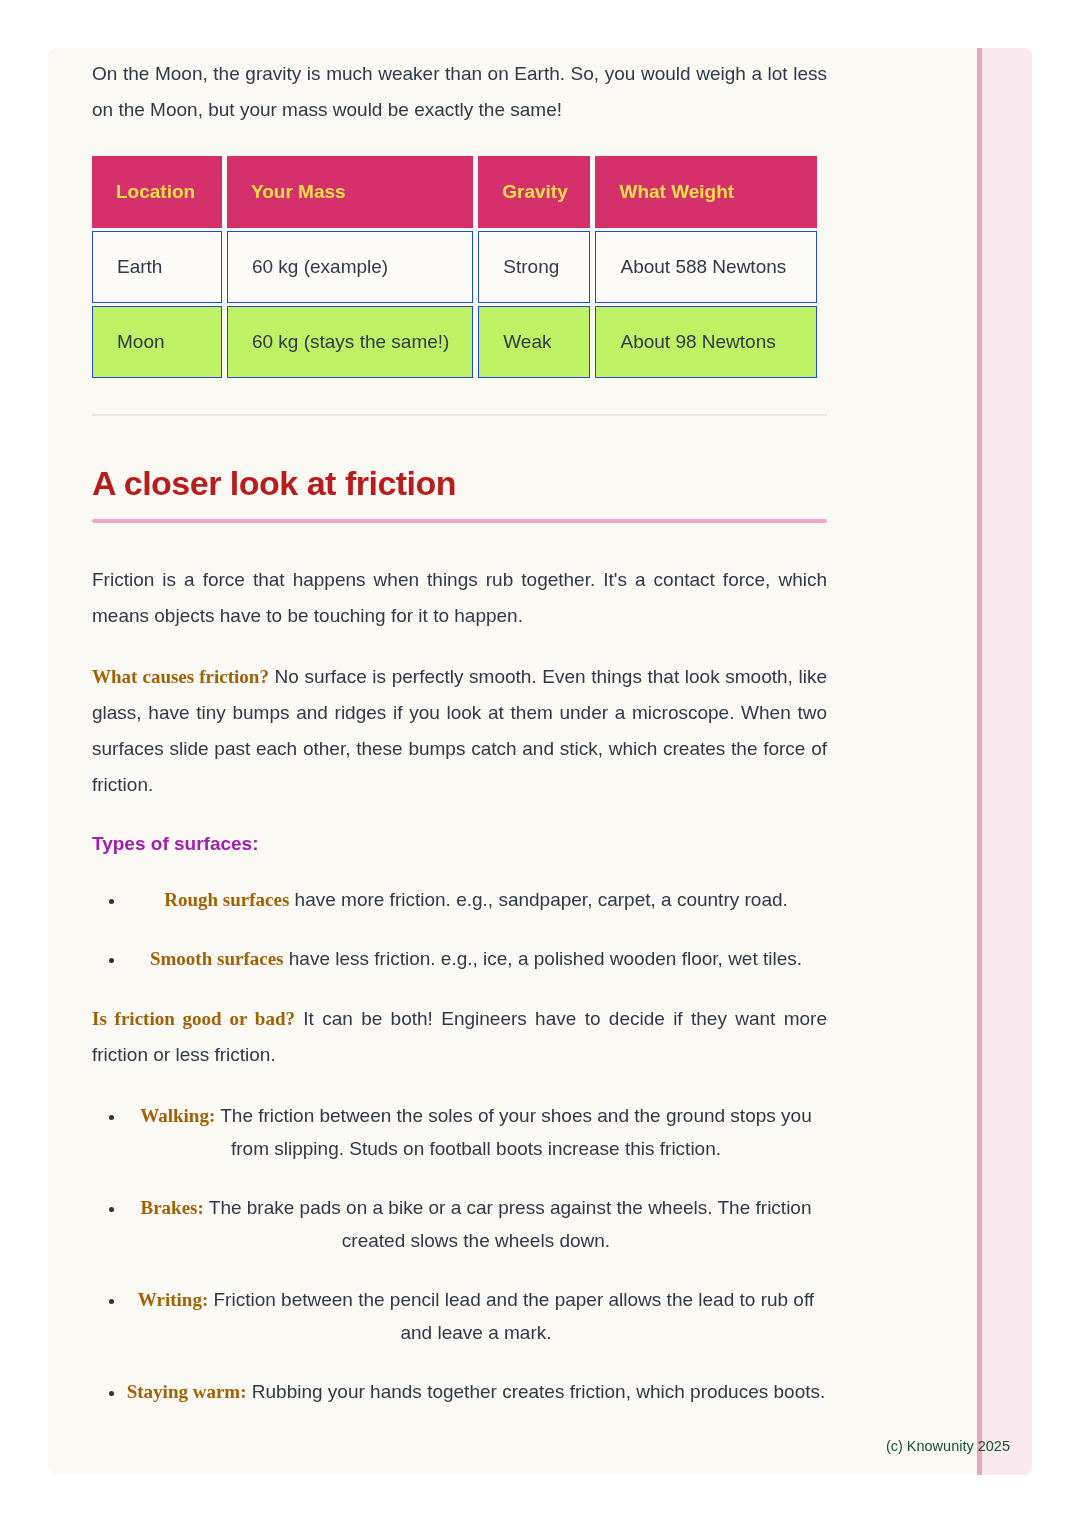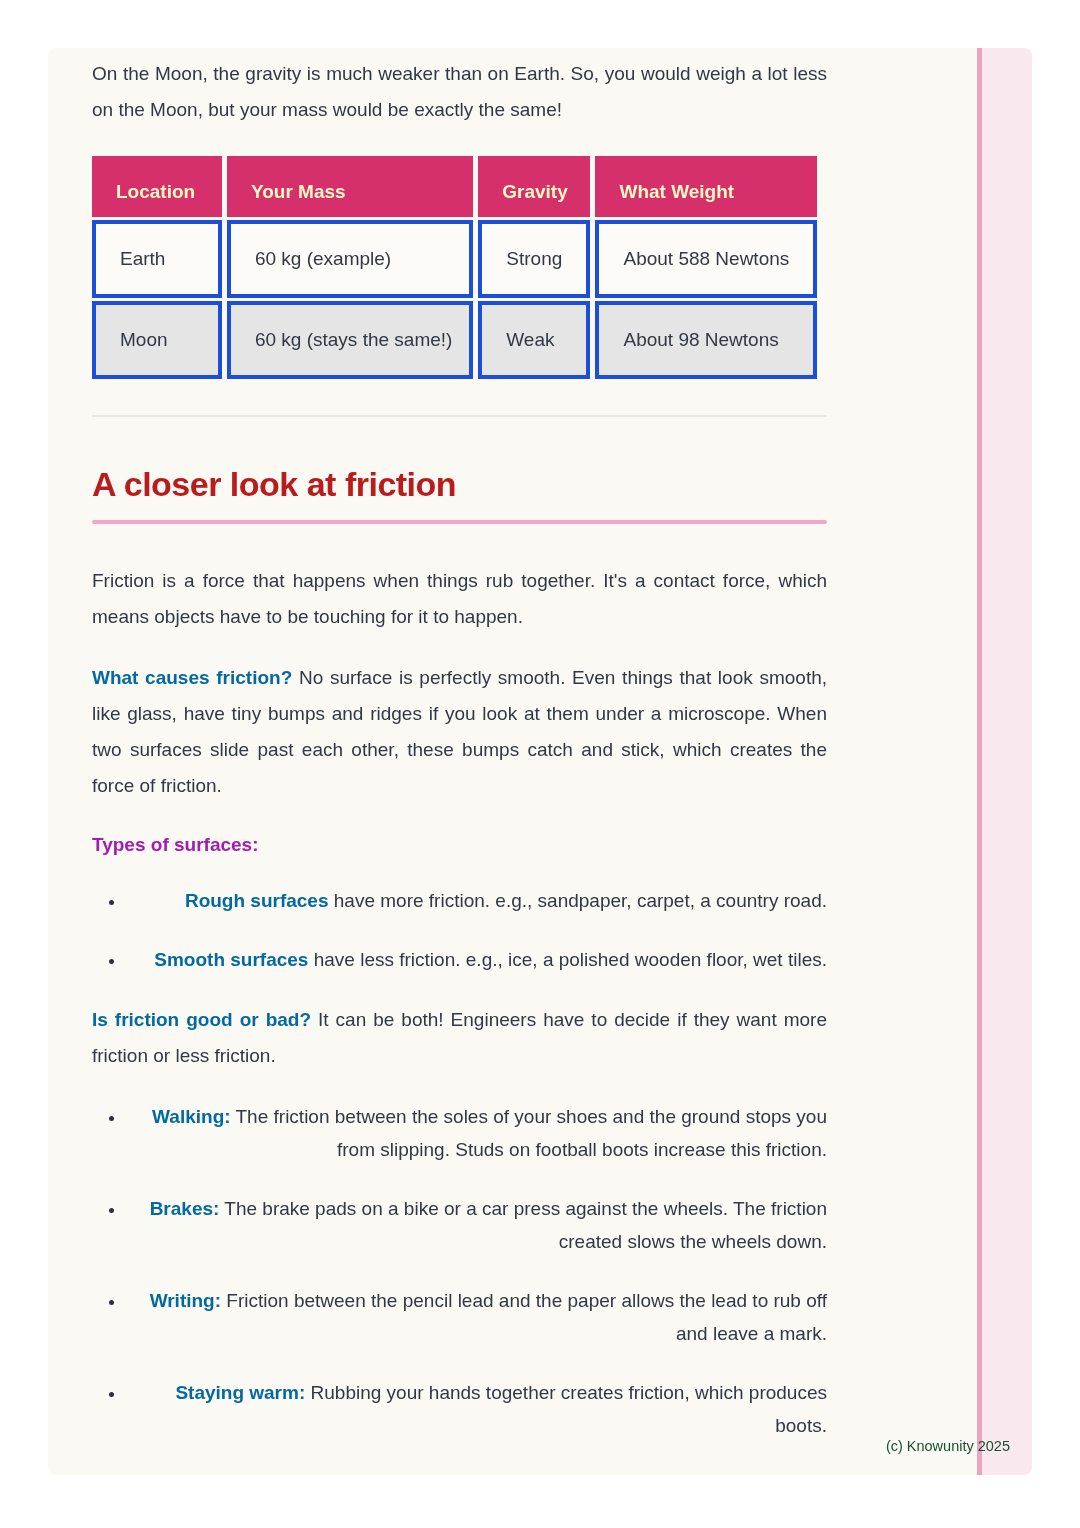"Location" table.data-table th { color: #fef9c3 -> #fde047; padding: 25px 10px 14px 24px -> 25px 10px 25px 24px }
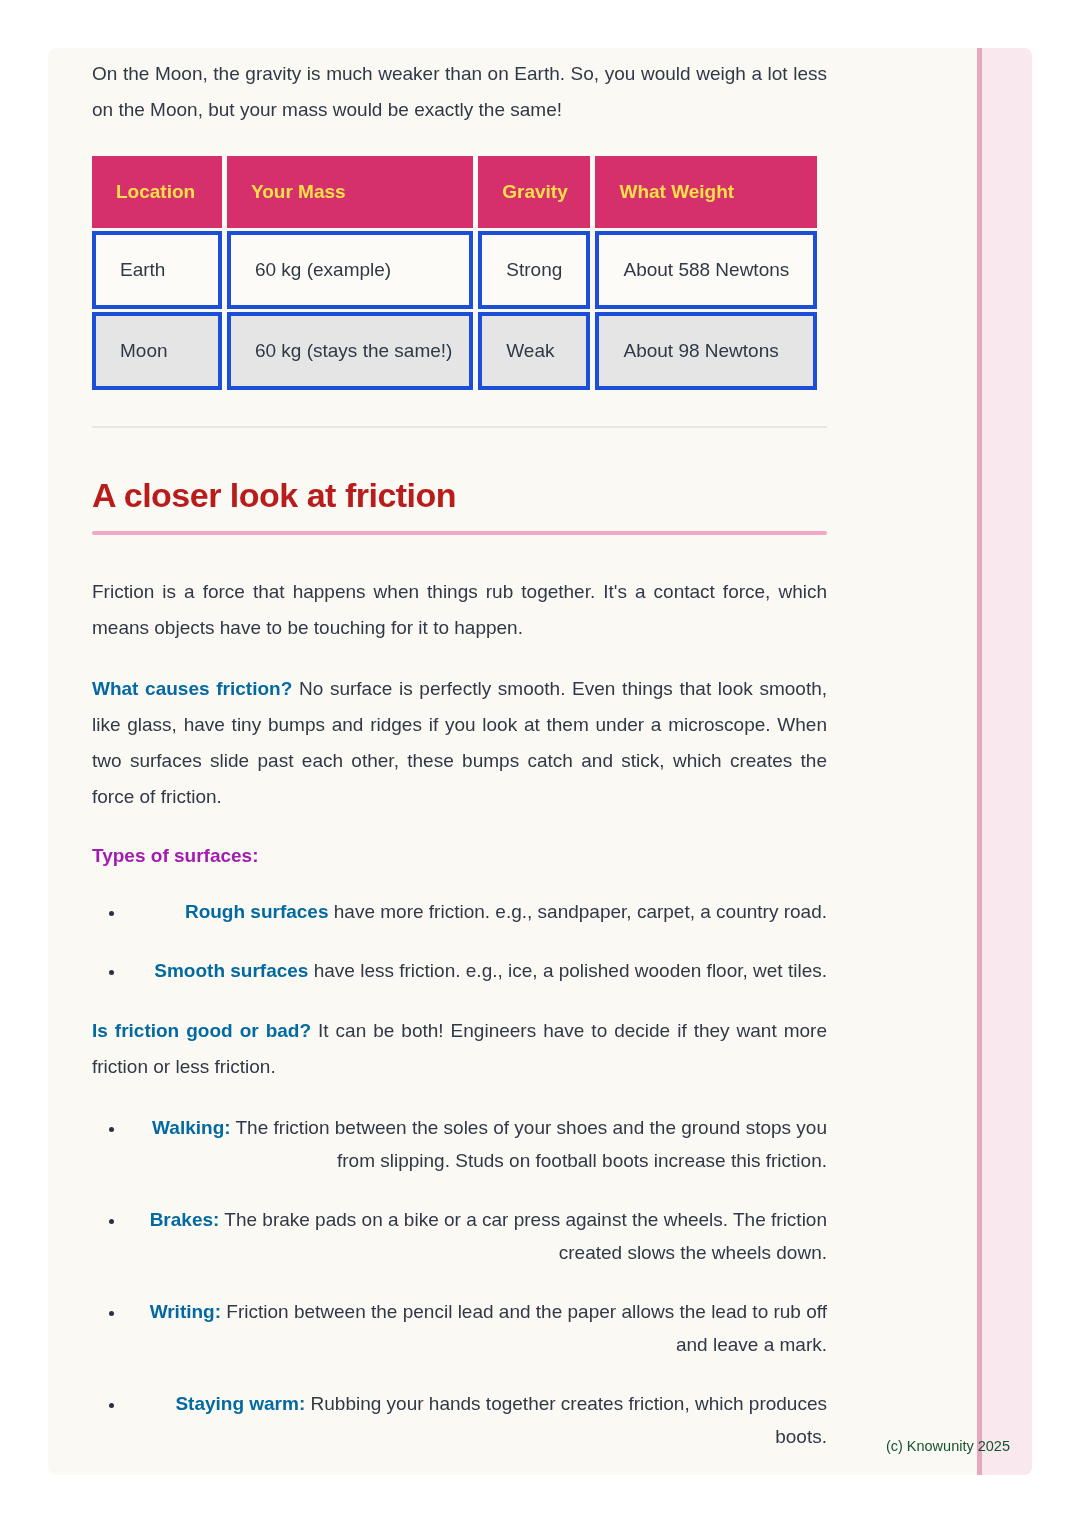"Earth" table.data-table td { border: 4px solid #1d4ed8 -> 1px solid #1d4ed8 }
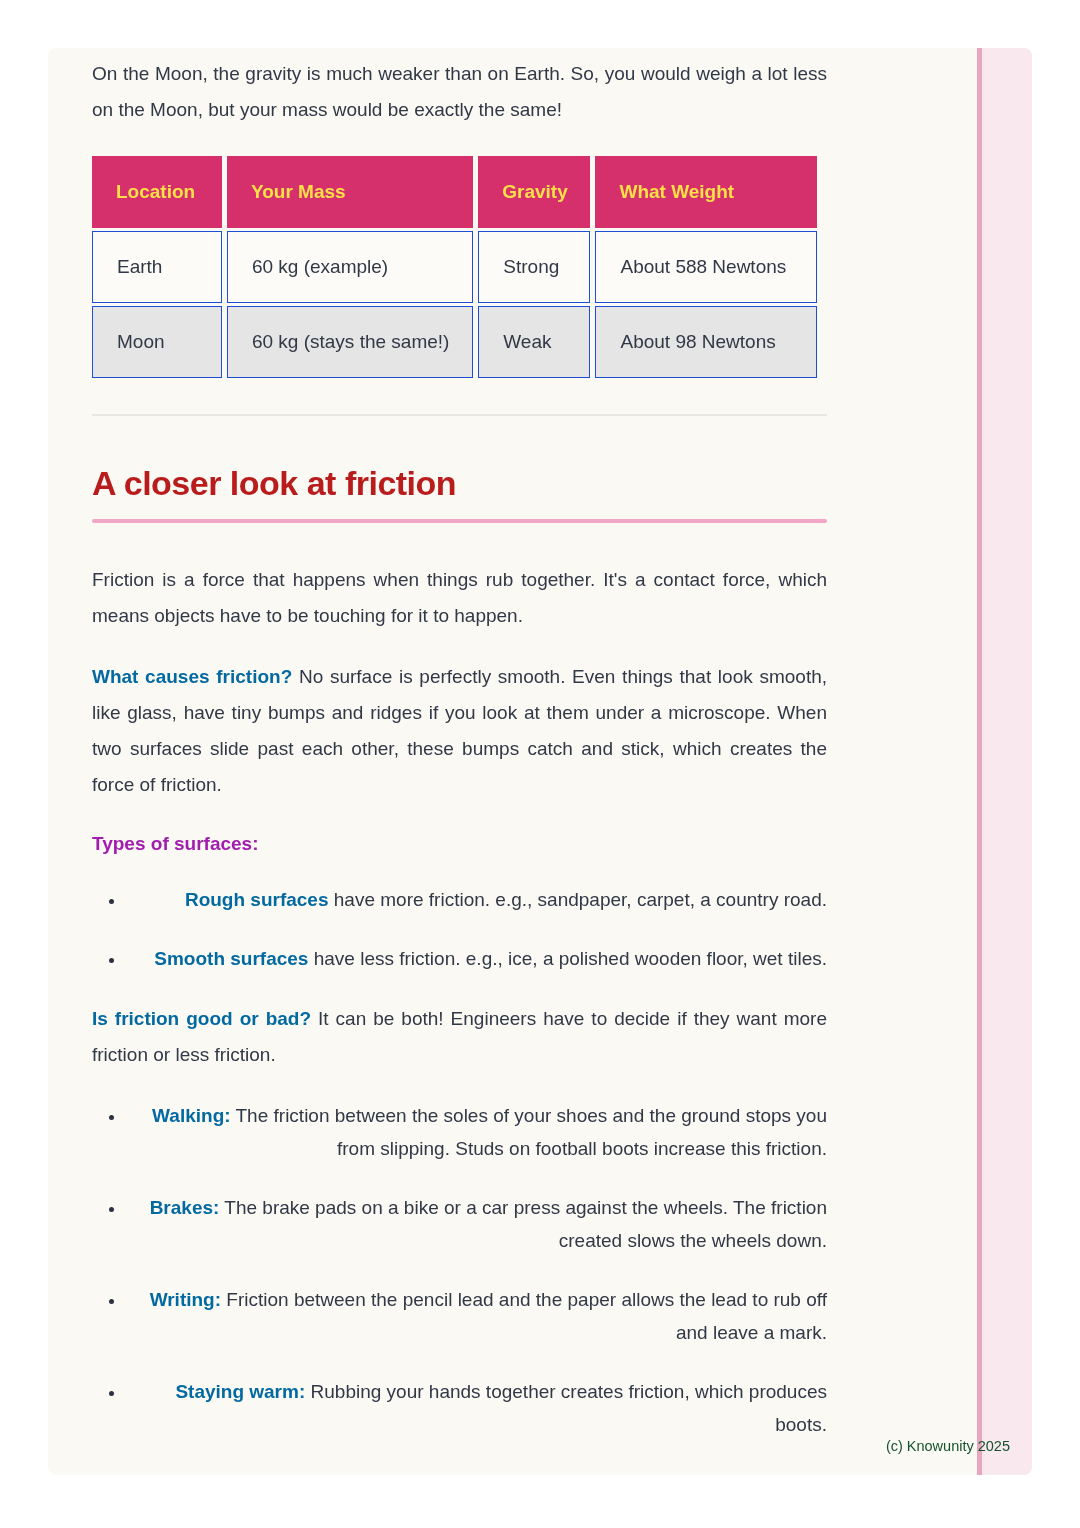"Moon" table.data-table tr.alt td { background: #e5e5e5 -> #bef264 }
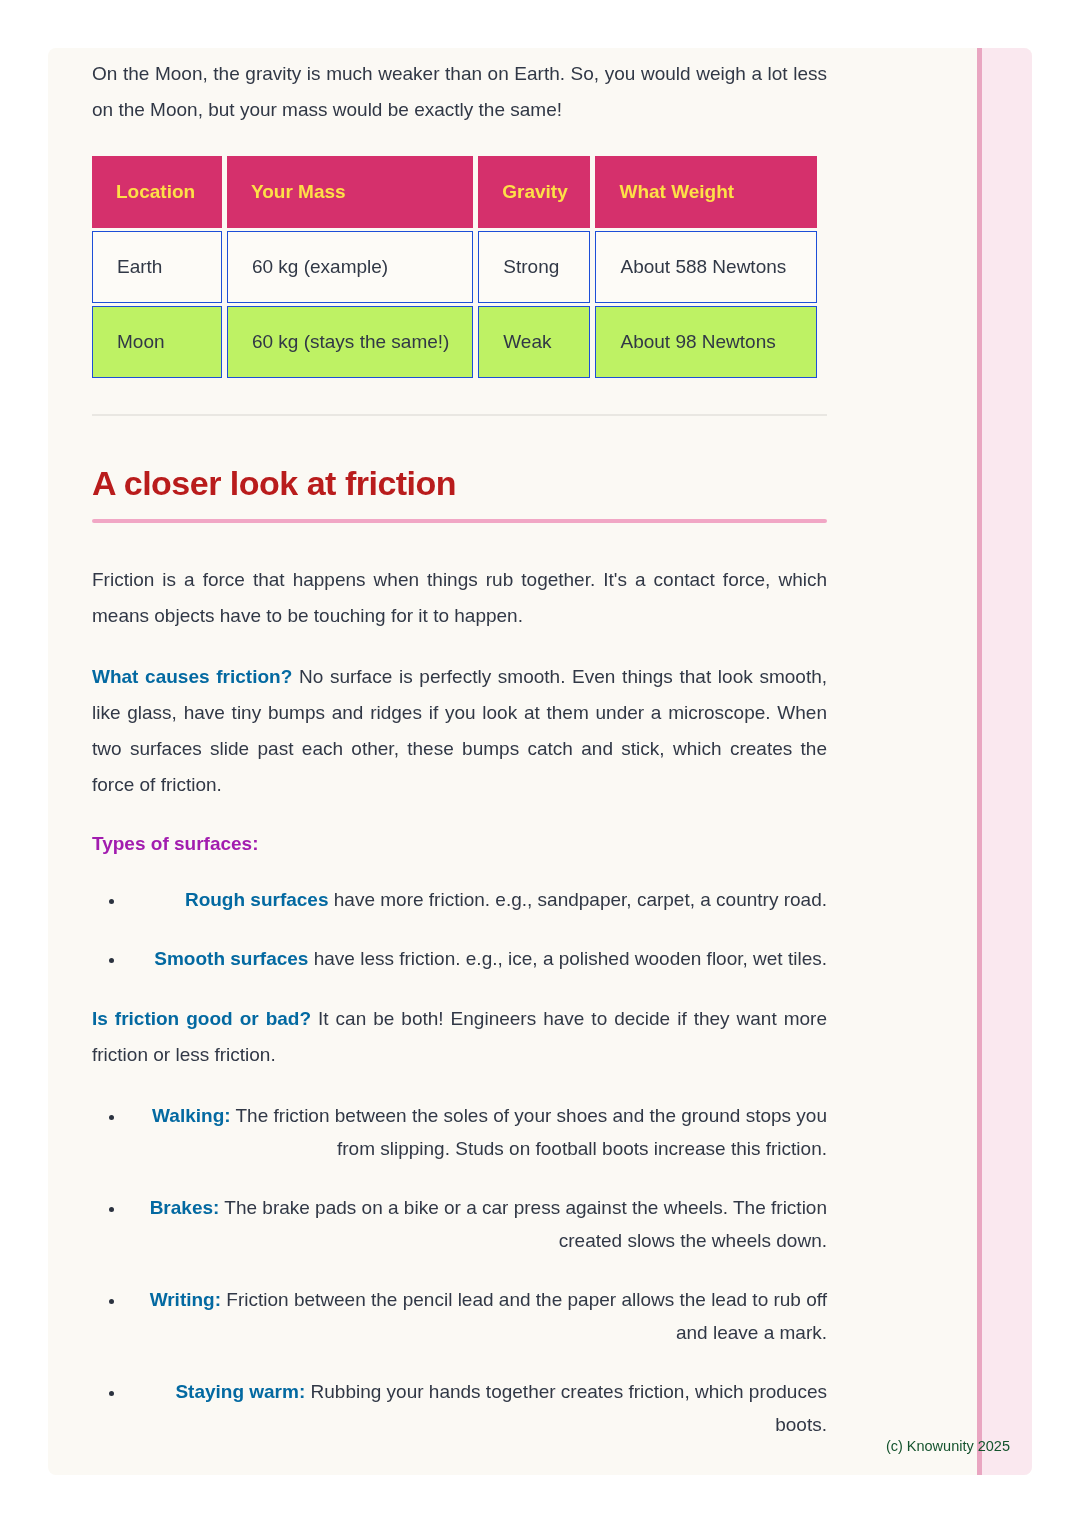"What causes friction?" strong { color: #0369a1 -> #a16207; font-family: none -> Liberation Serif, serif }
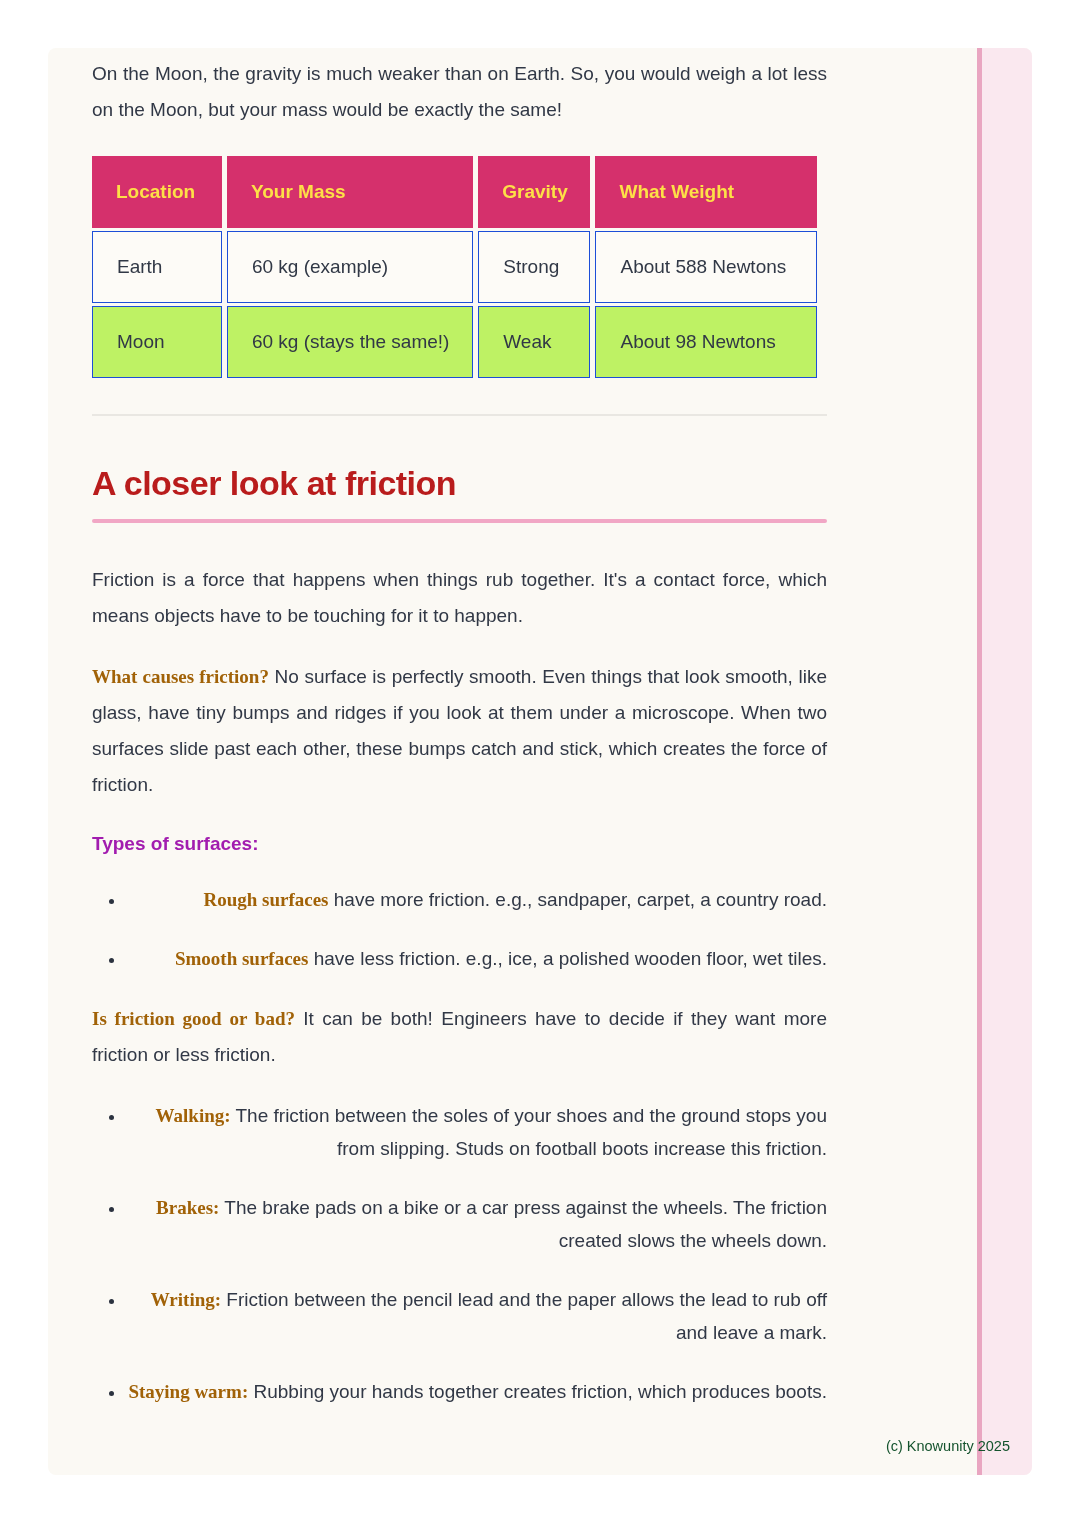"Rough surfaces have more friction." ul.doc-list li { text-align: right -> center }
